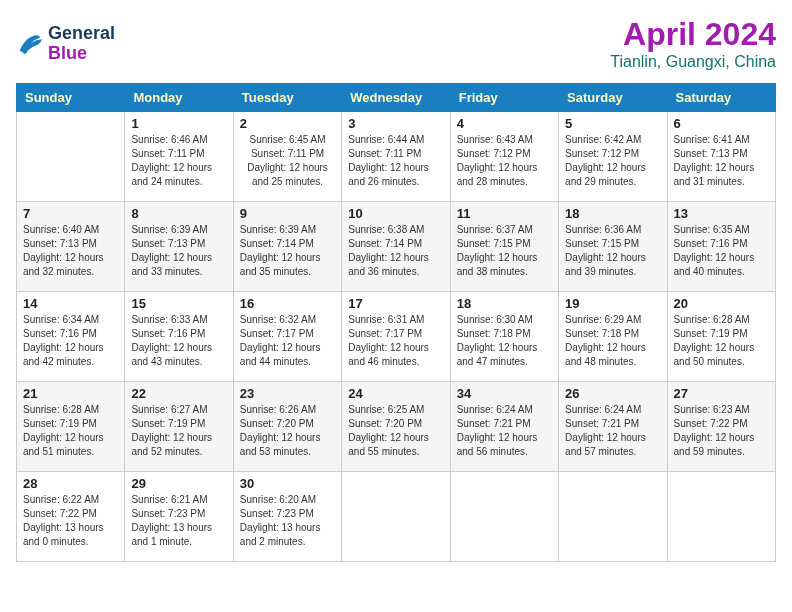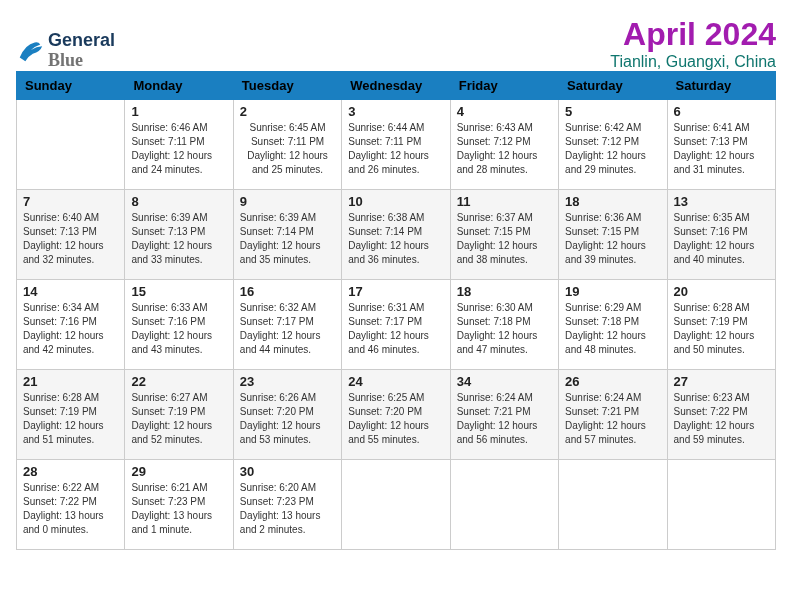"General" .header { align-items: flex-end -> center; margin-bottom: none -> 12px }
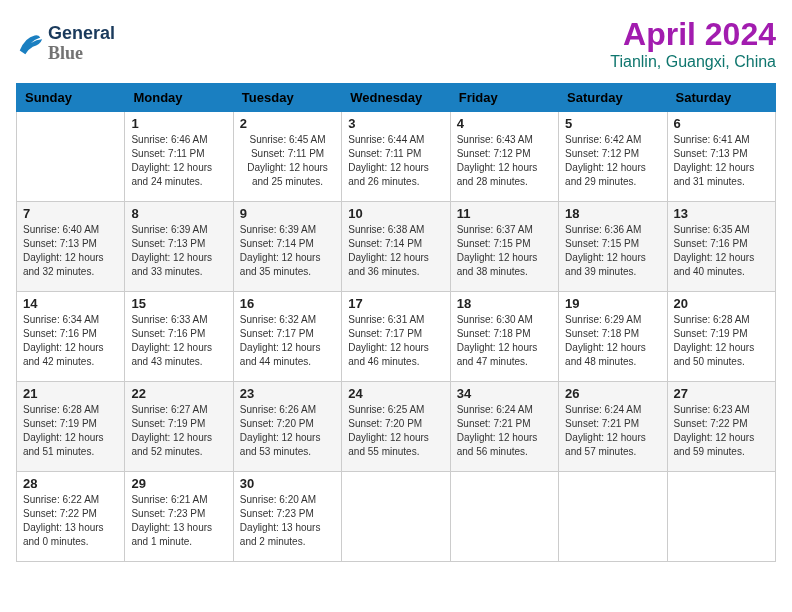"Blue" .logo-text span { color: #737373 -> #a21caf; font-family: Liberation Serif, serif -> none }
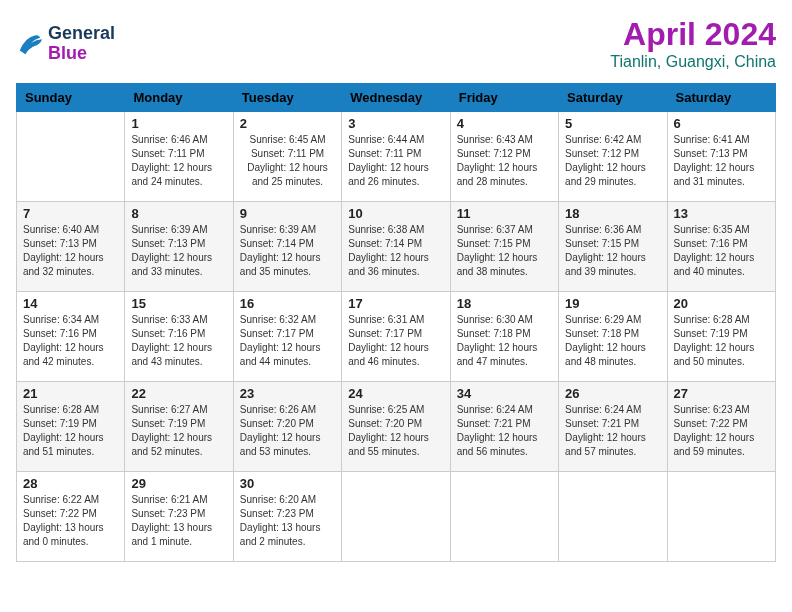"Sunday" .calendar th { color: #000000 -> #fef9c3 }
